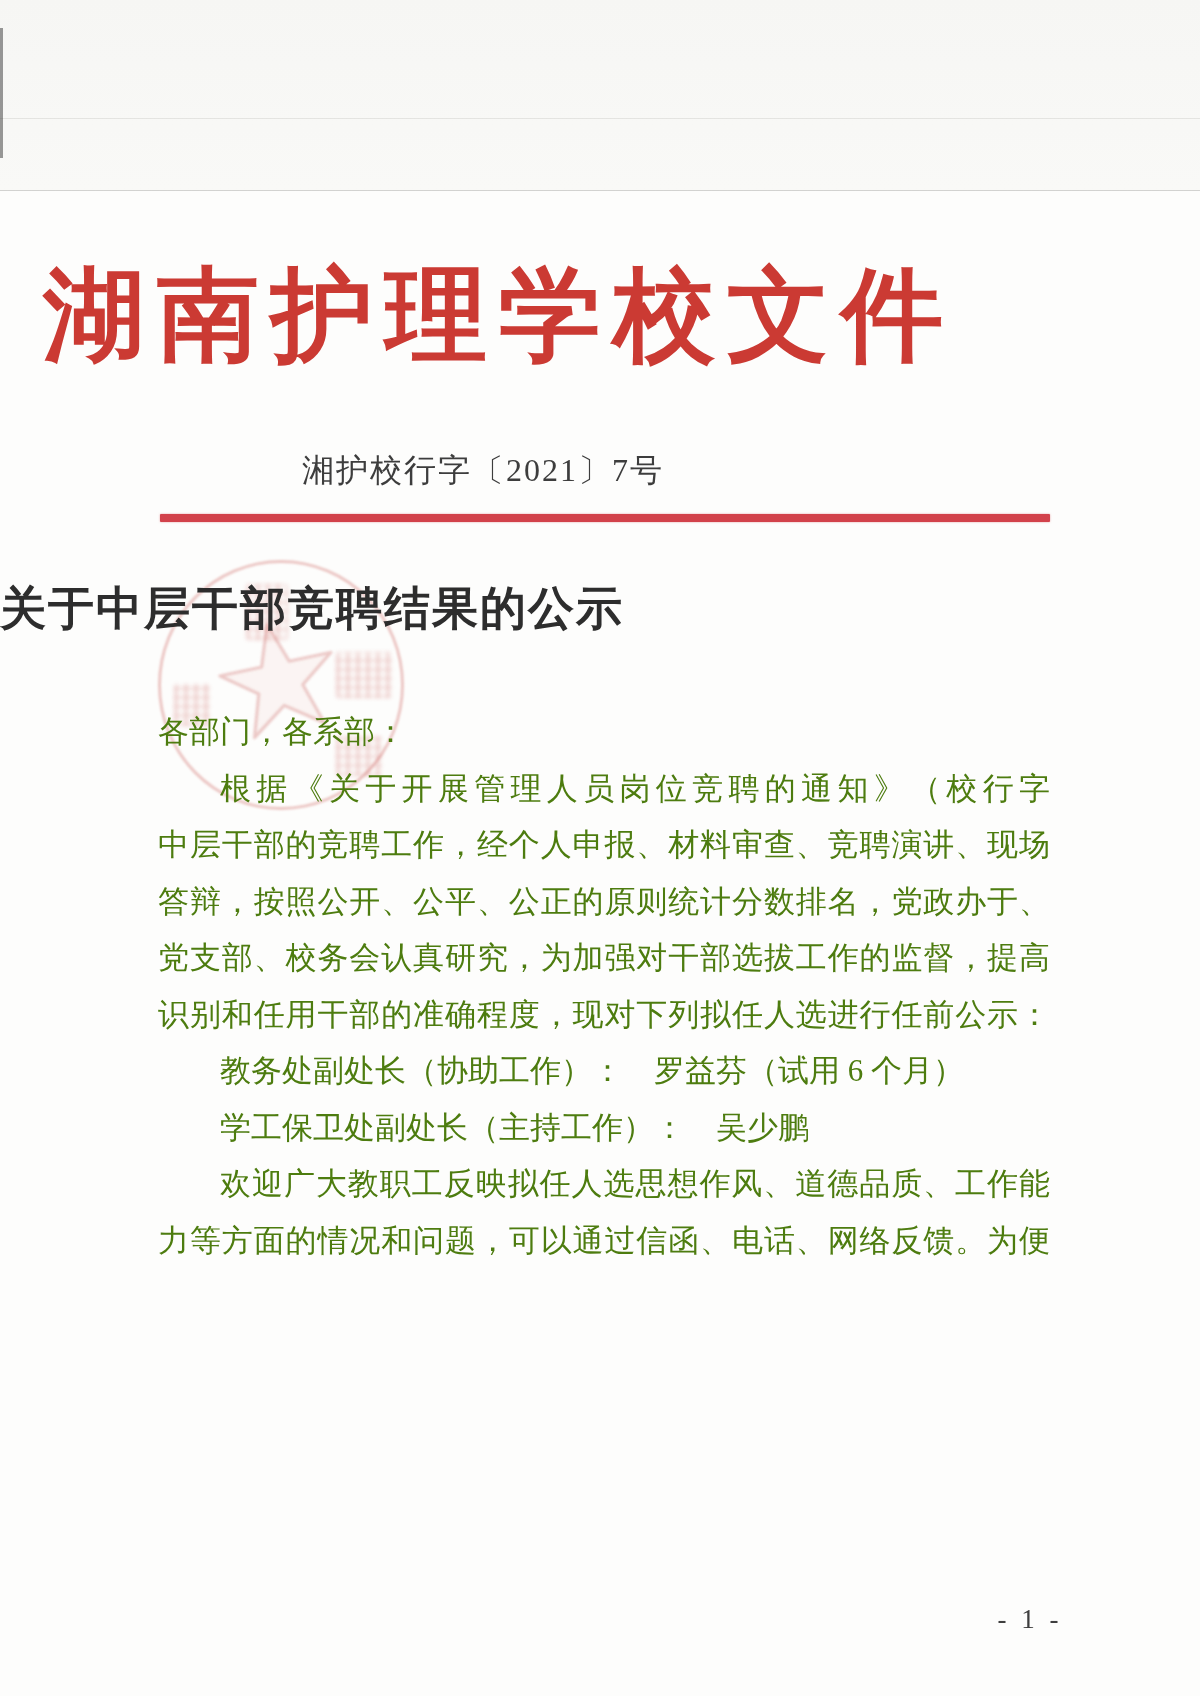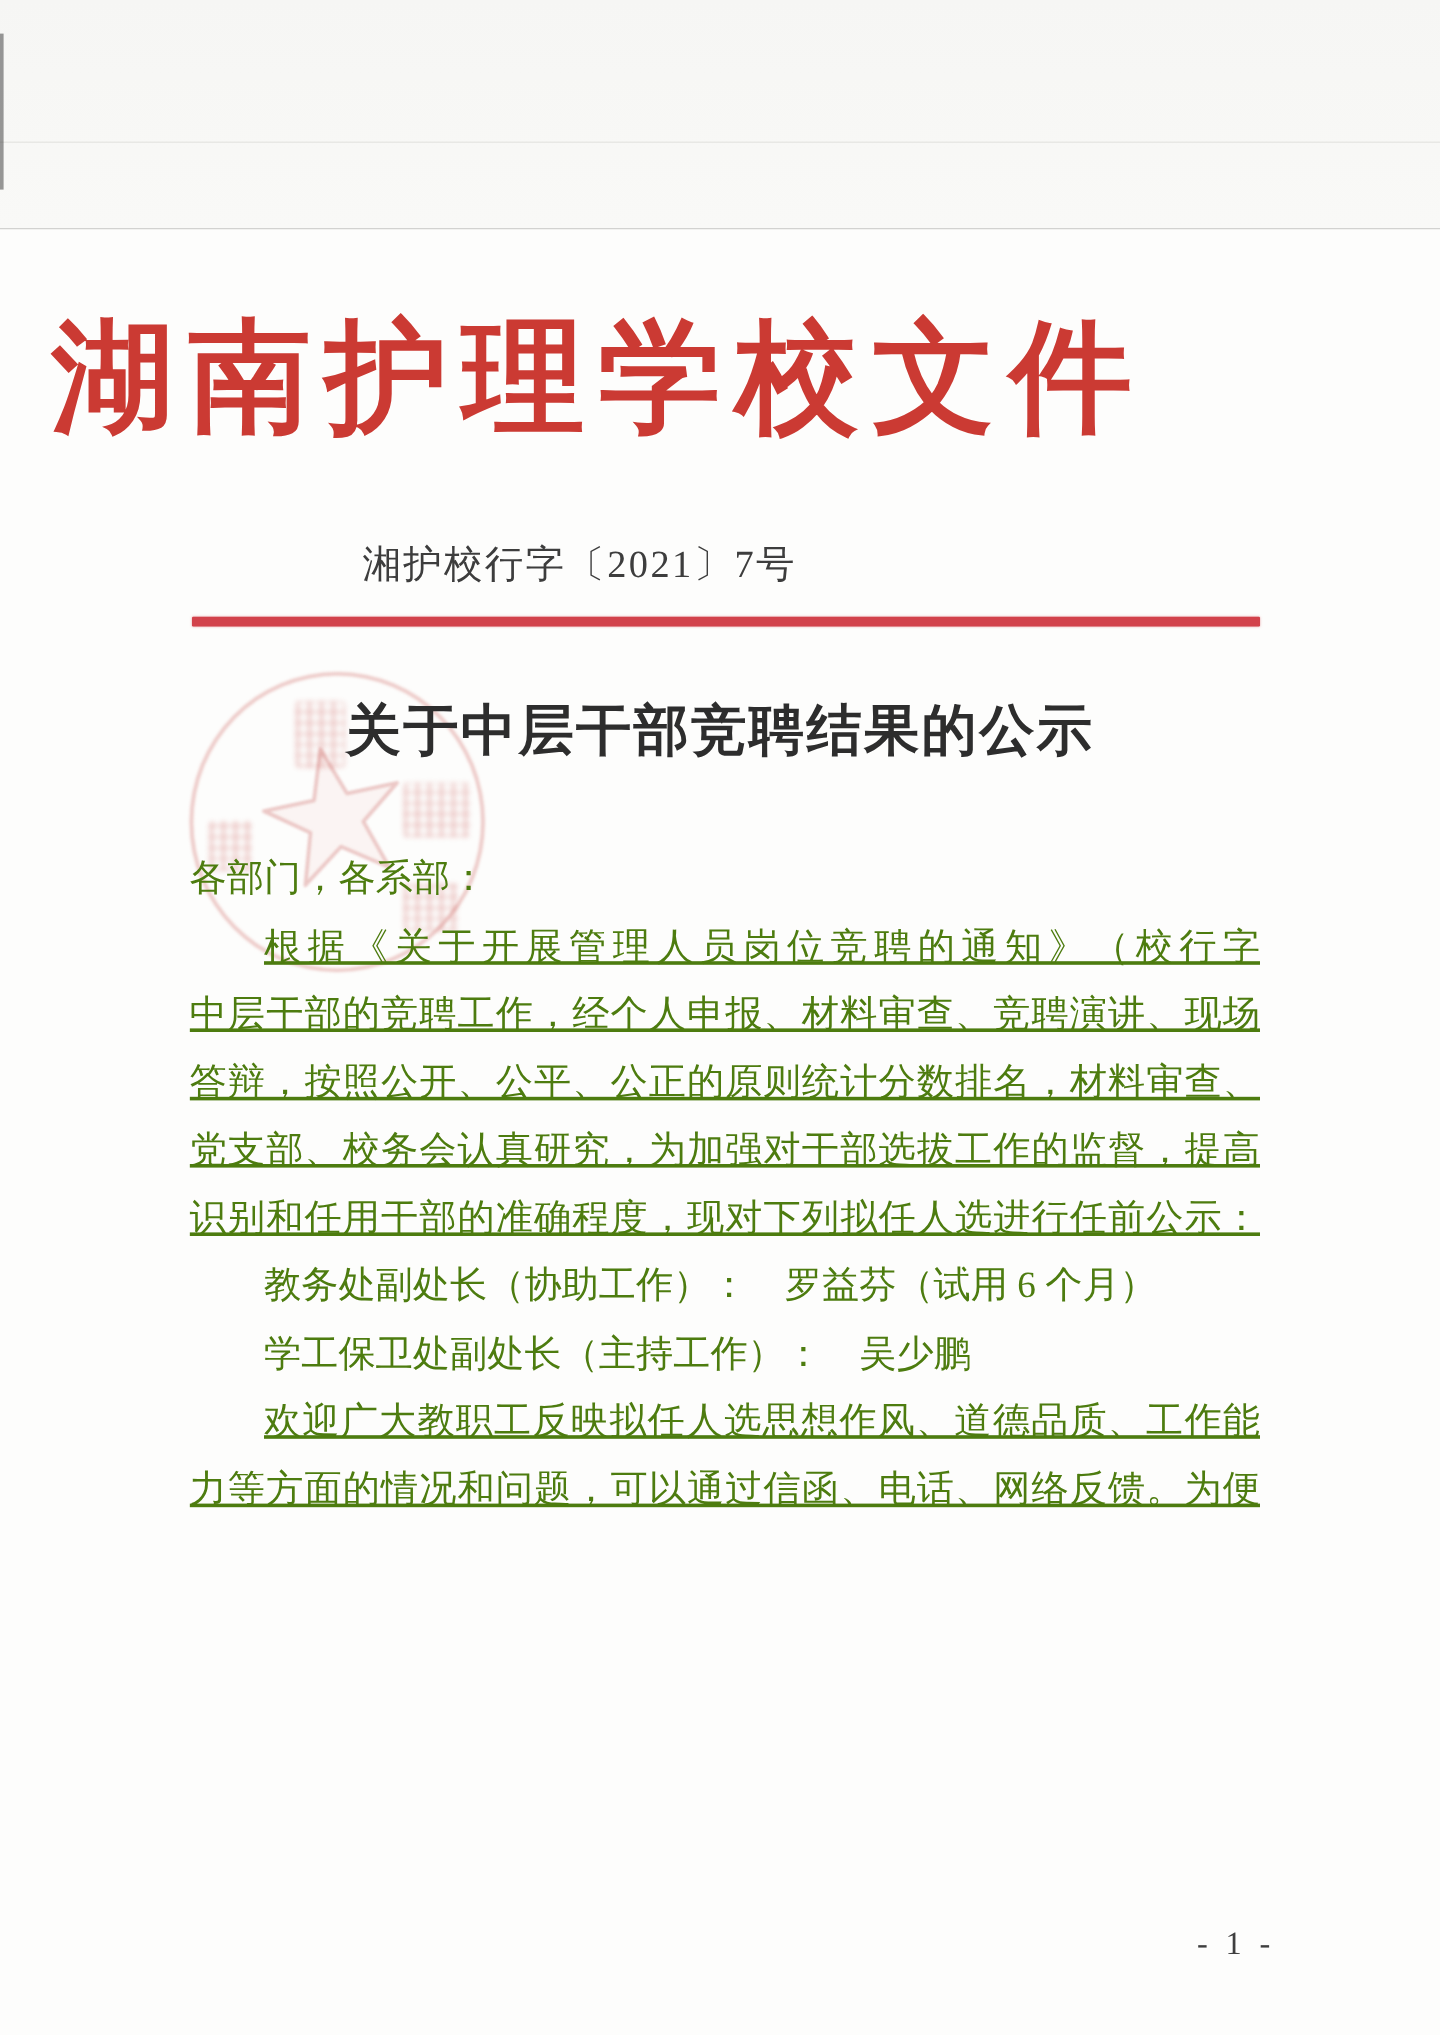"关于中层干部竞聘结果的公示" .doc-title { text-align: center -> none }
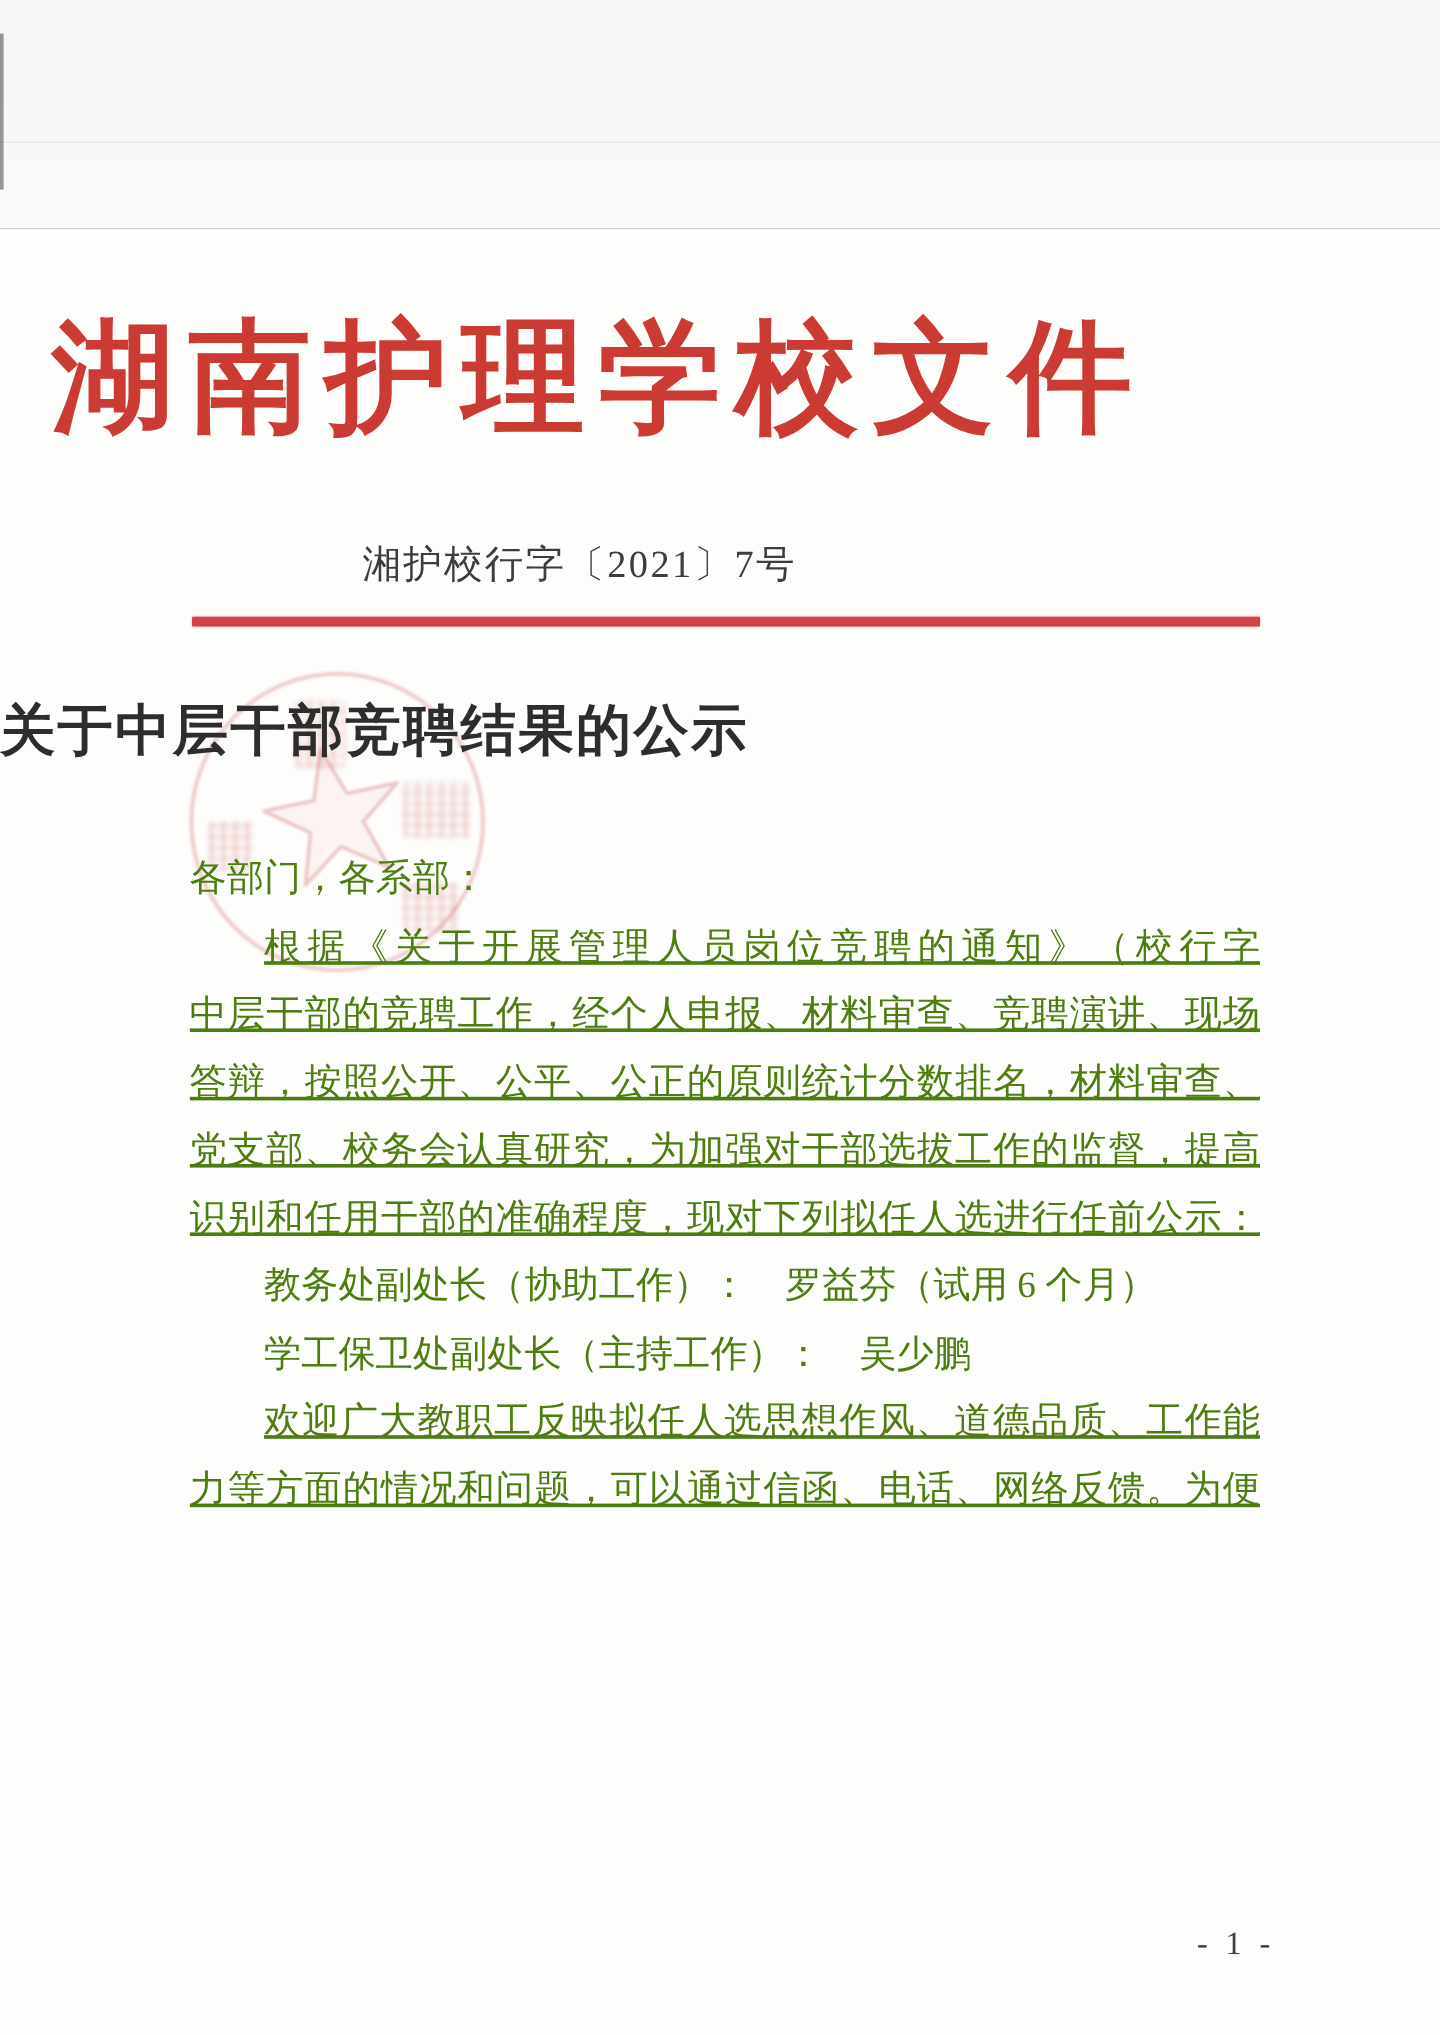"根据《关于开展管理人员岗位竞聘的通知》（校行字" .doc-body .line.fill { text-decoration: underline -> none }
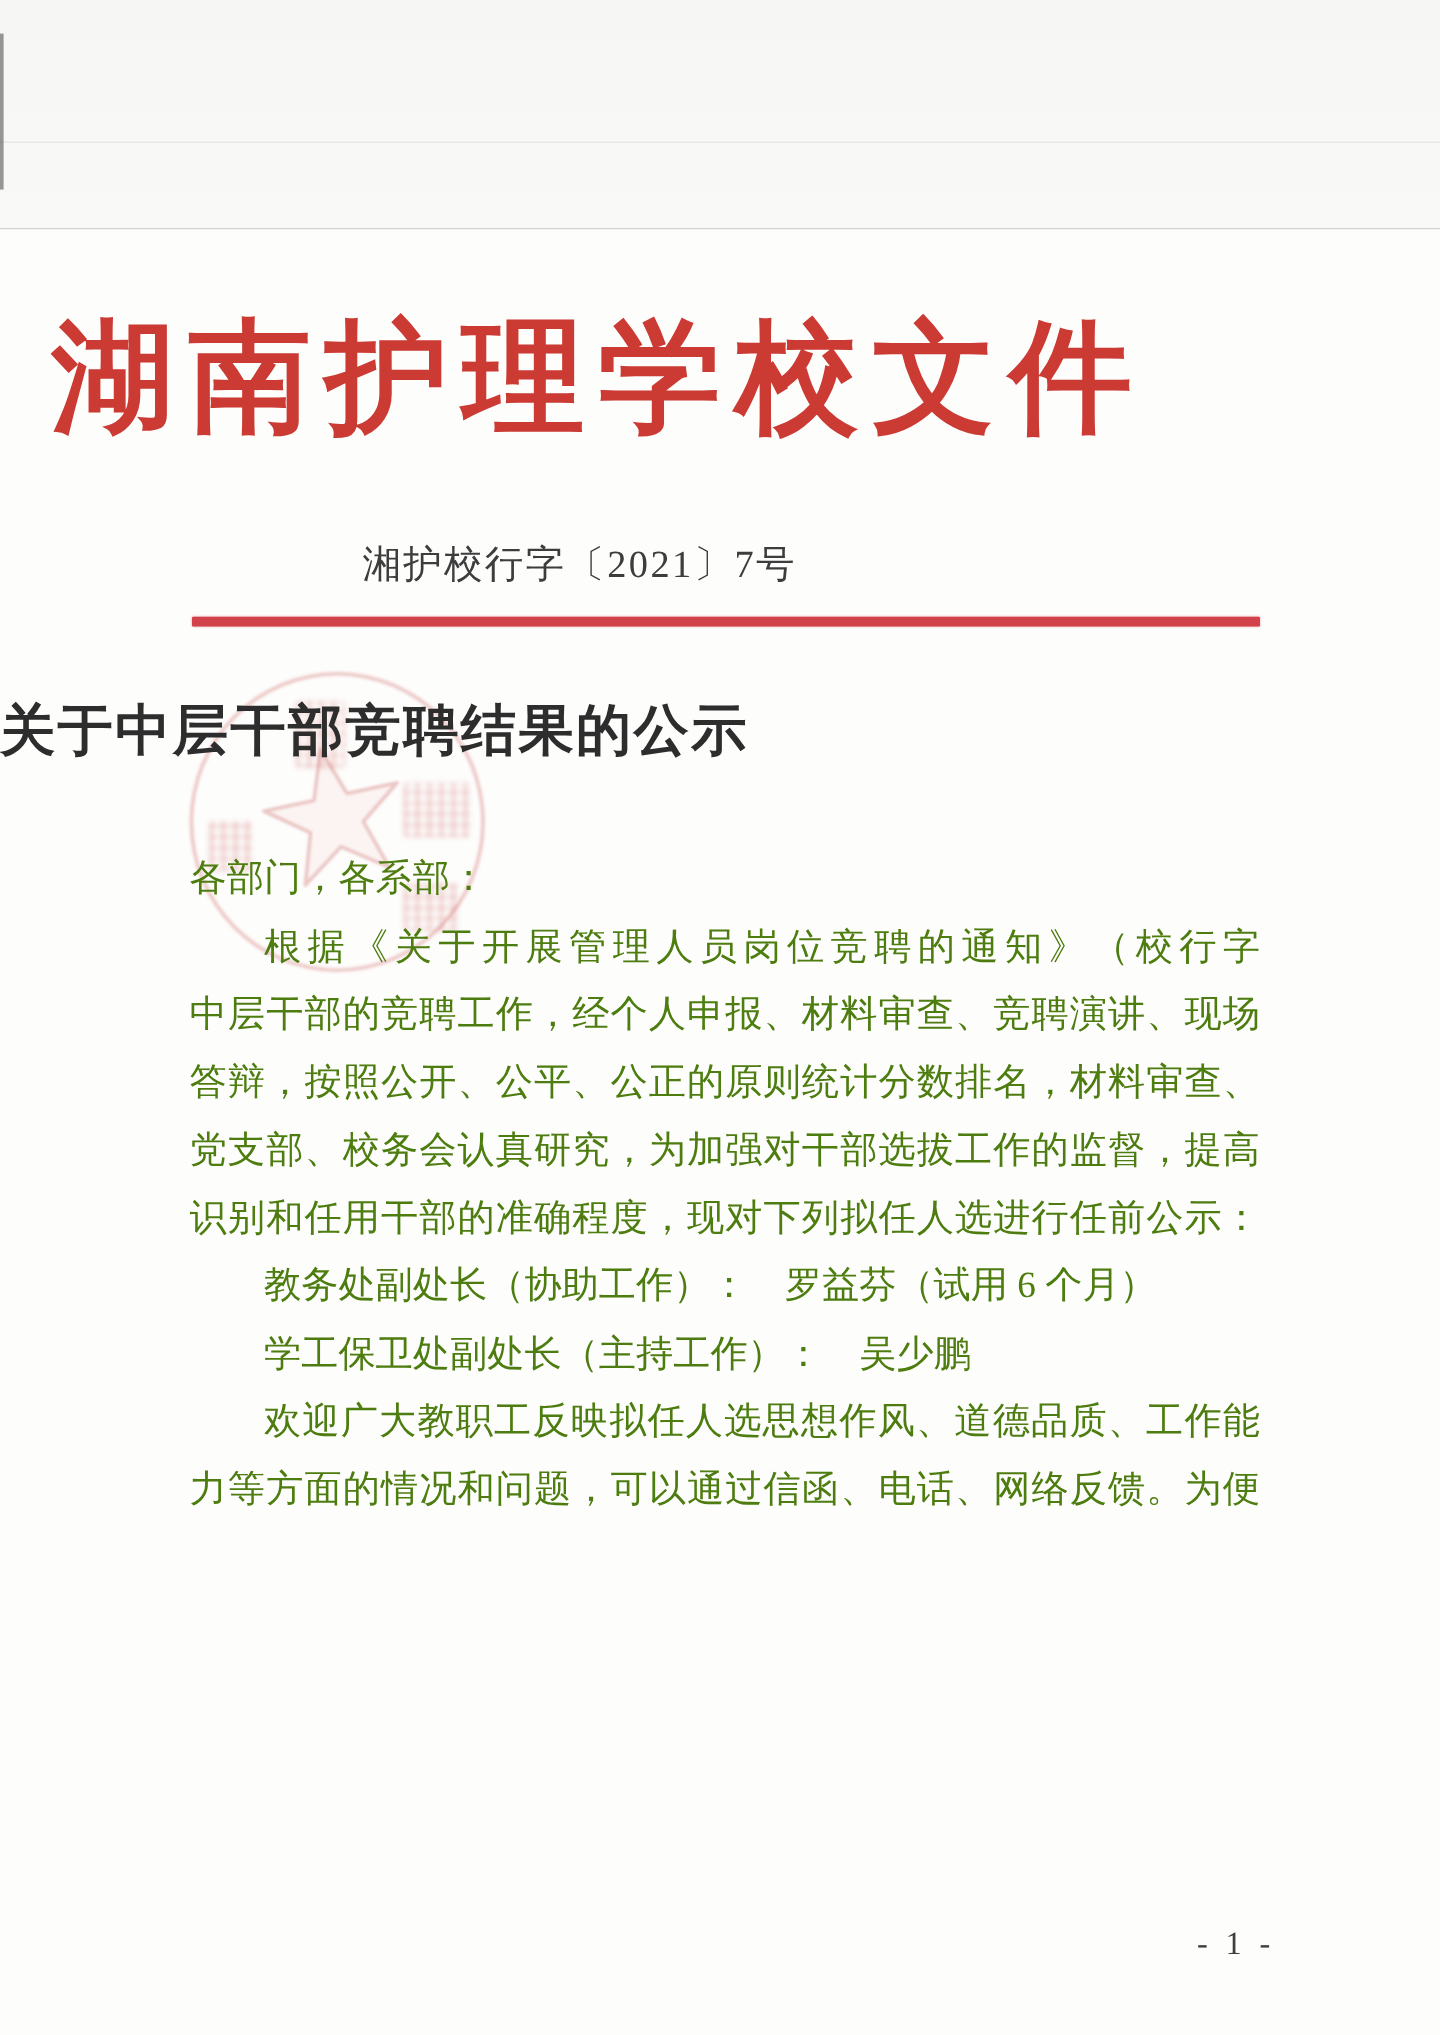"答辩，按照公开、公平、公正的原则统计分数排名，材料审查、" div.line { text: 材料审查 -> 党政办于 }
